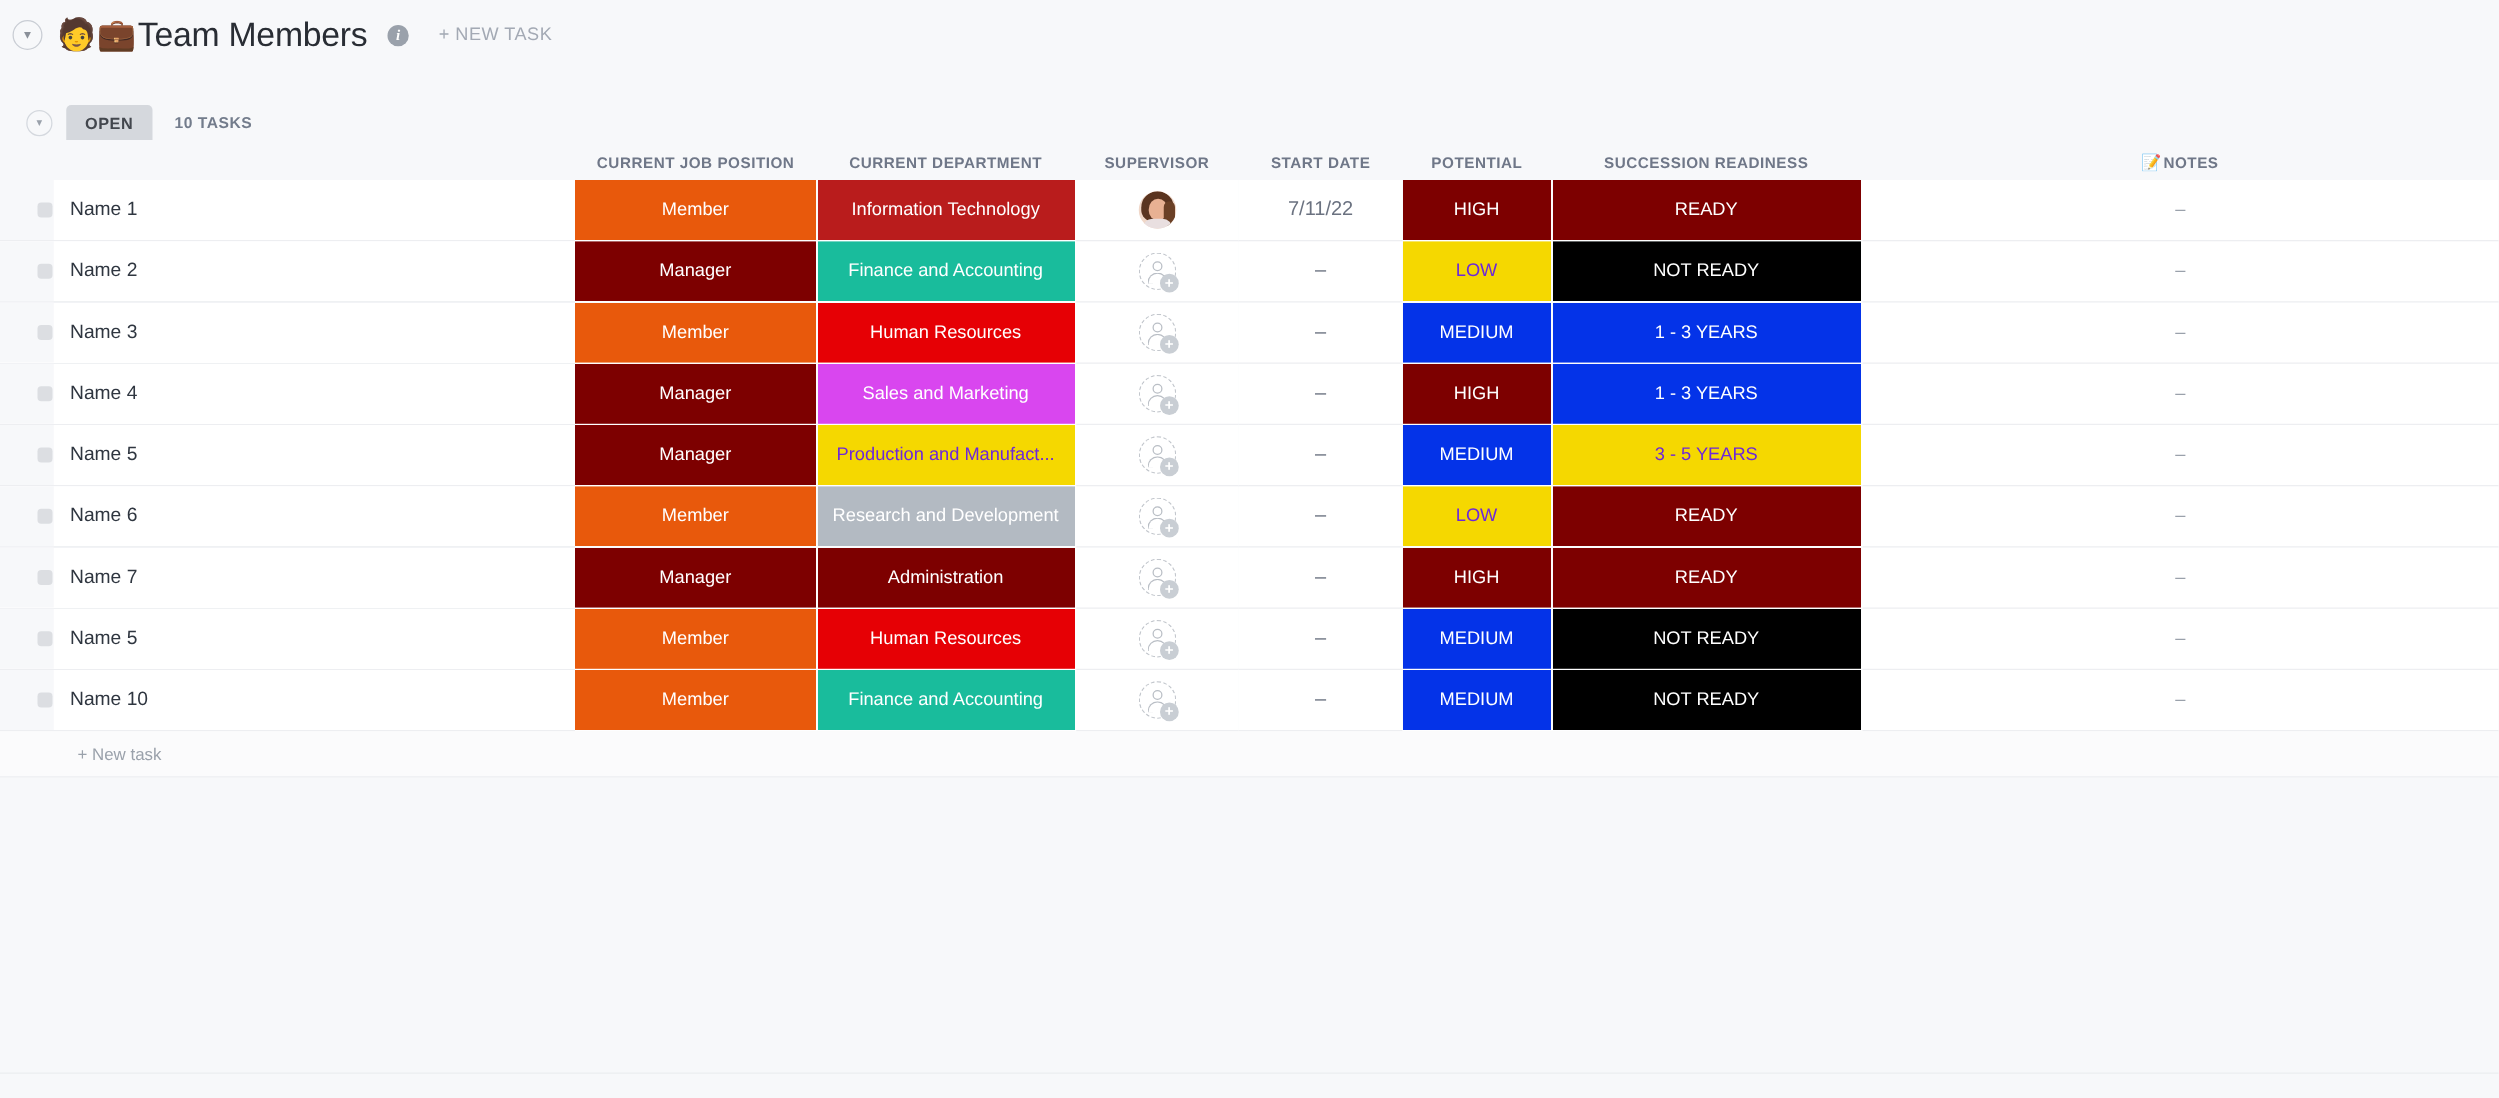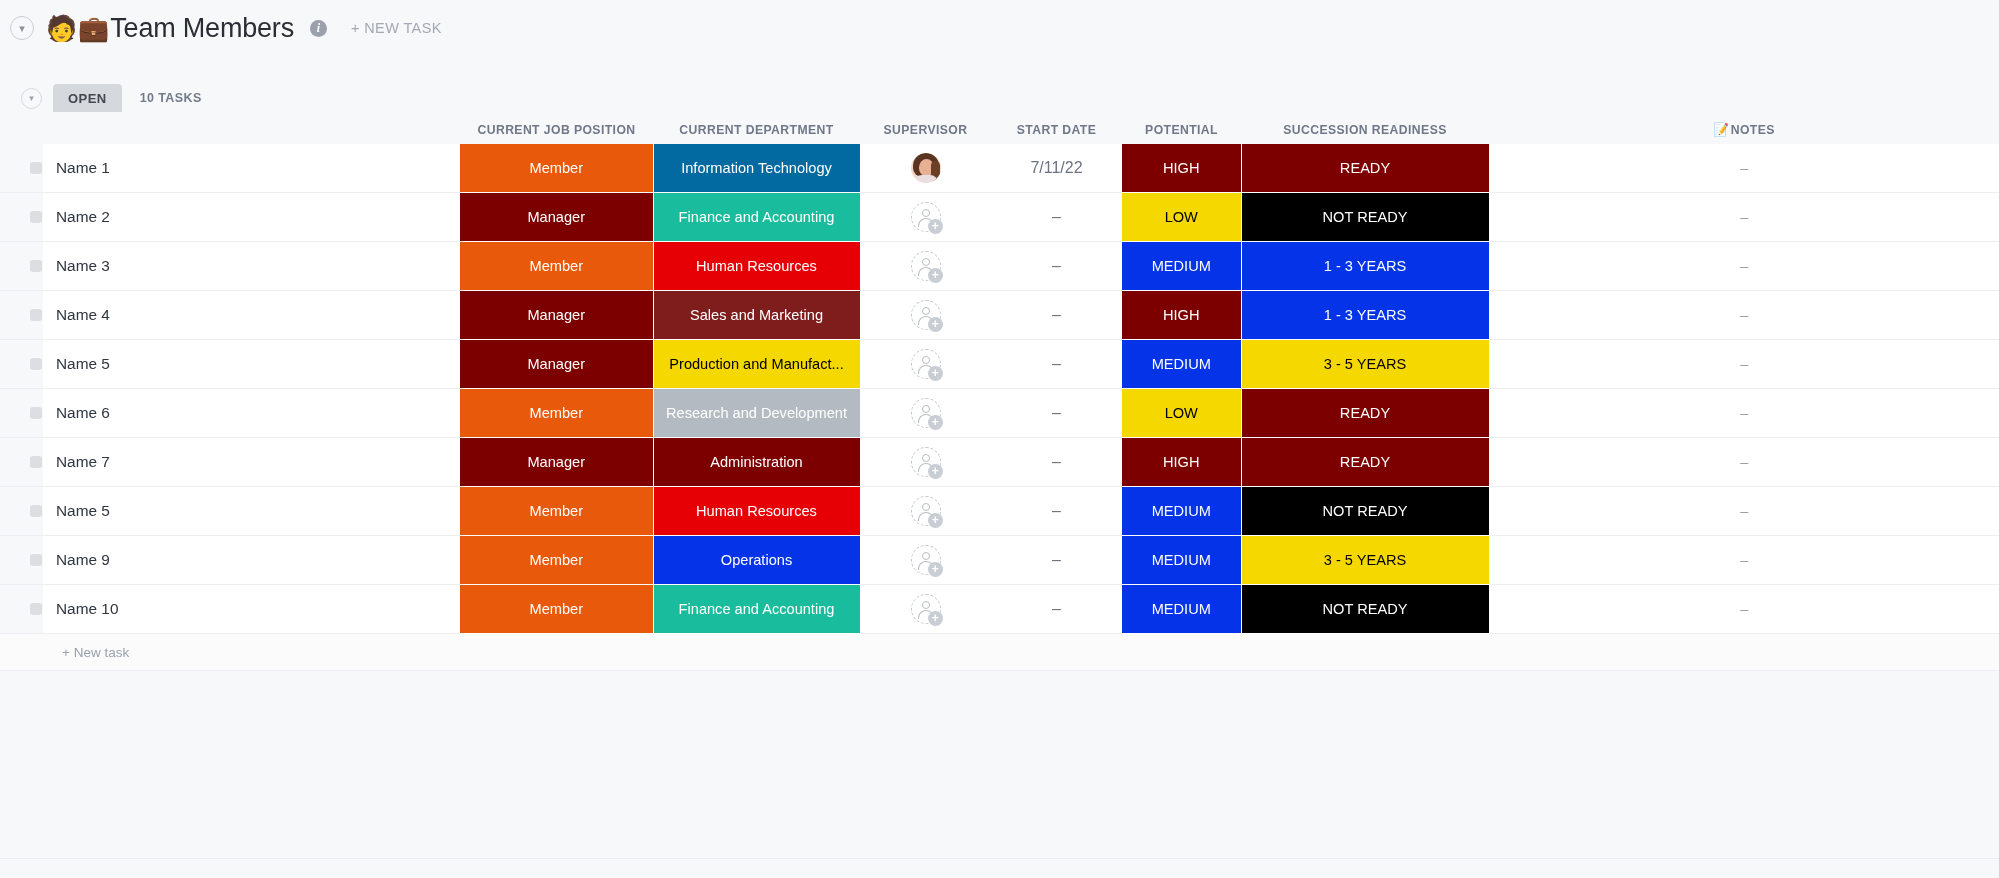"Information Technology" td.tag { background: #0369a1 -> #b91c1c }
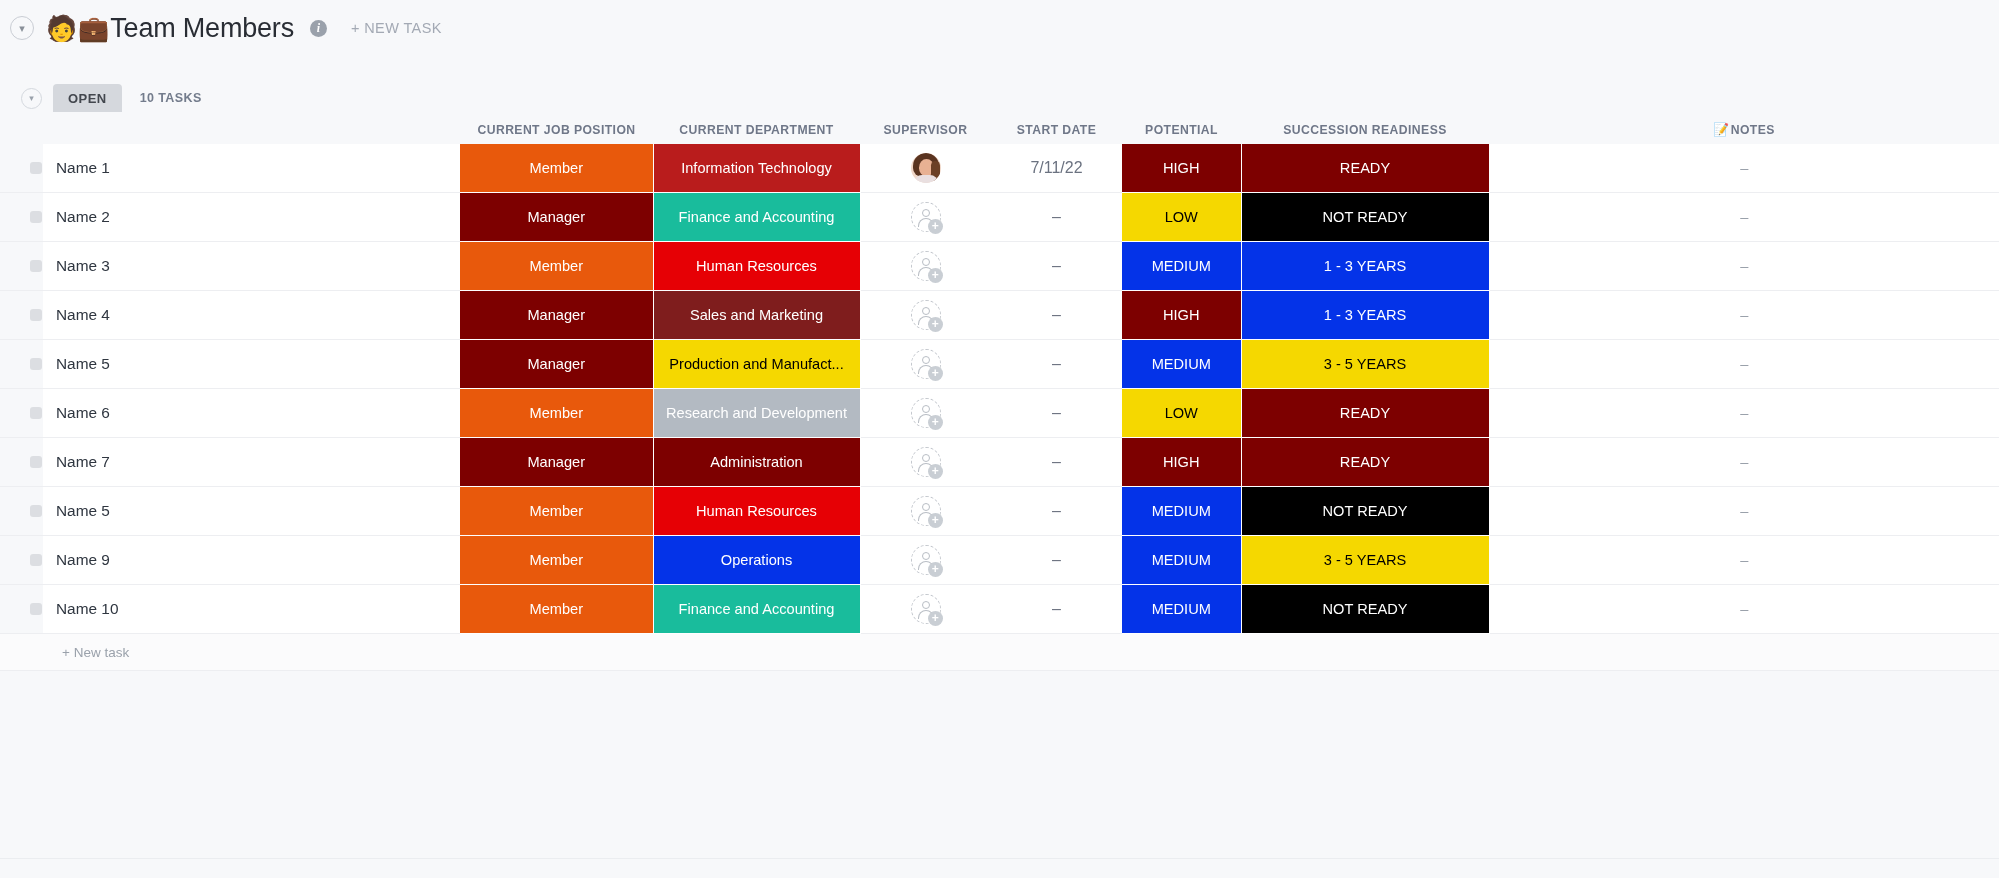"LOW" td.tag.dark-text { color: #000000 -> #6d28d9 }
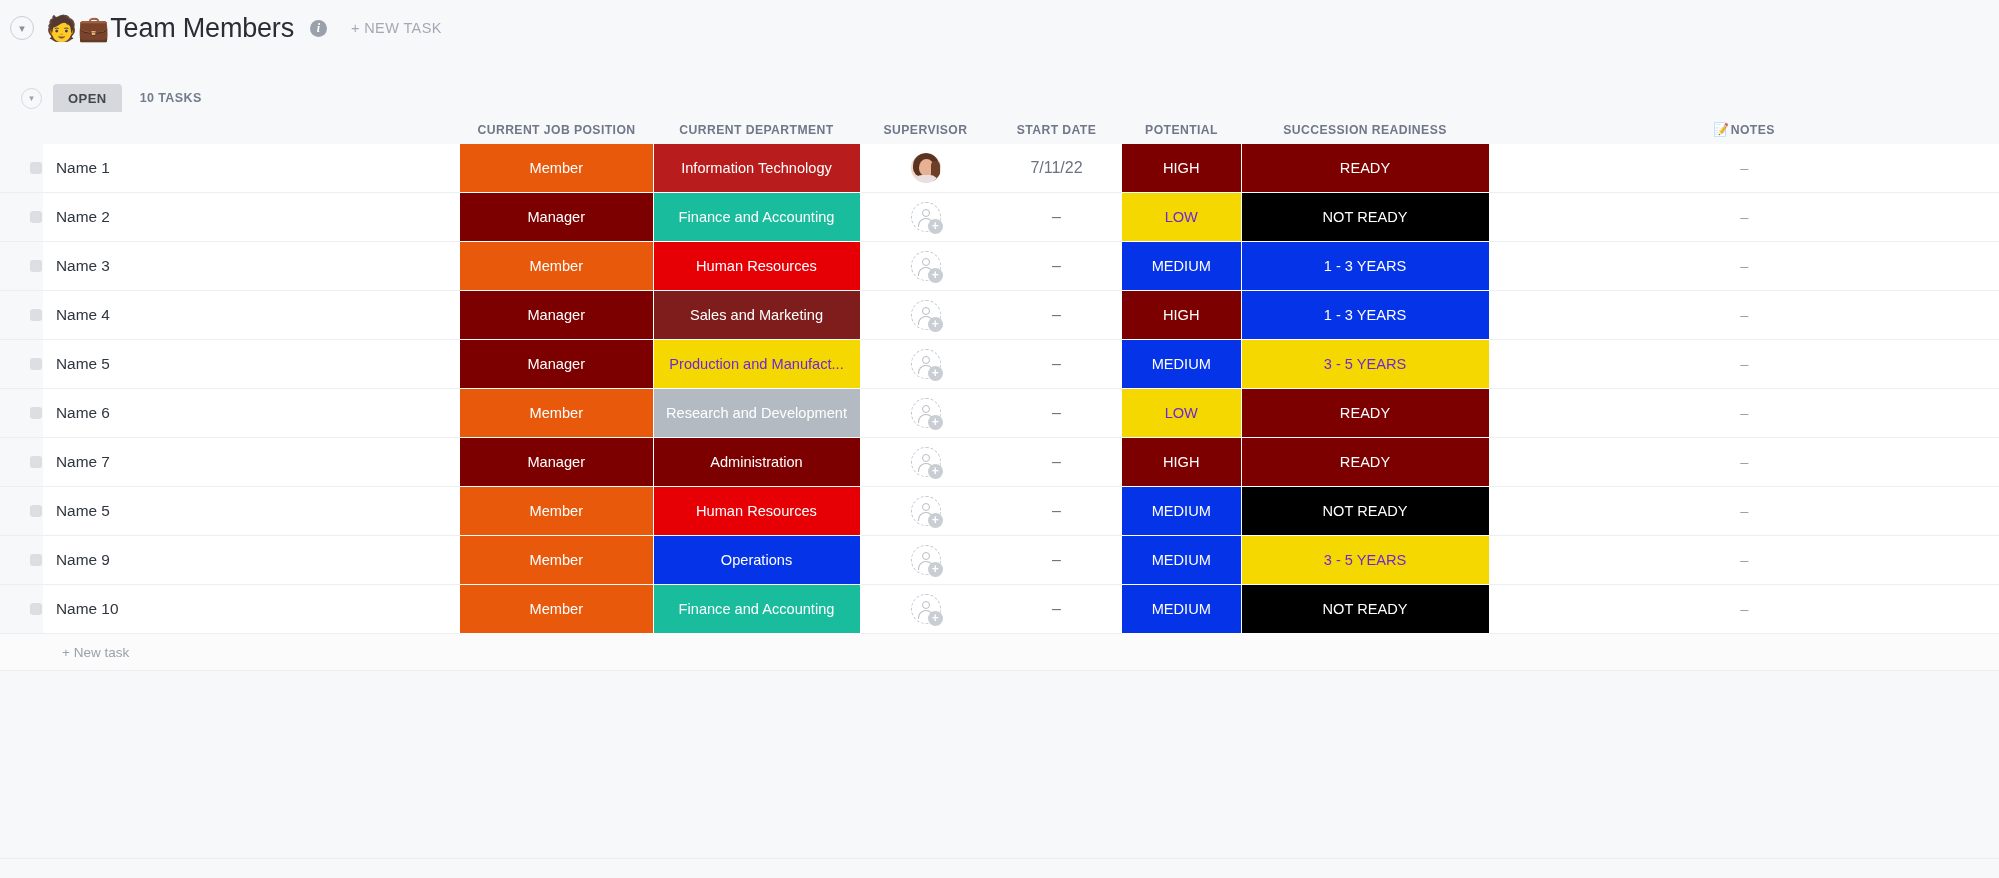"Sales and Marketing" td.tag { background: #7f1d1d -> #d946ef }
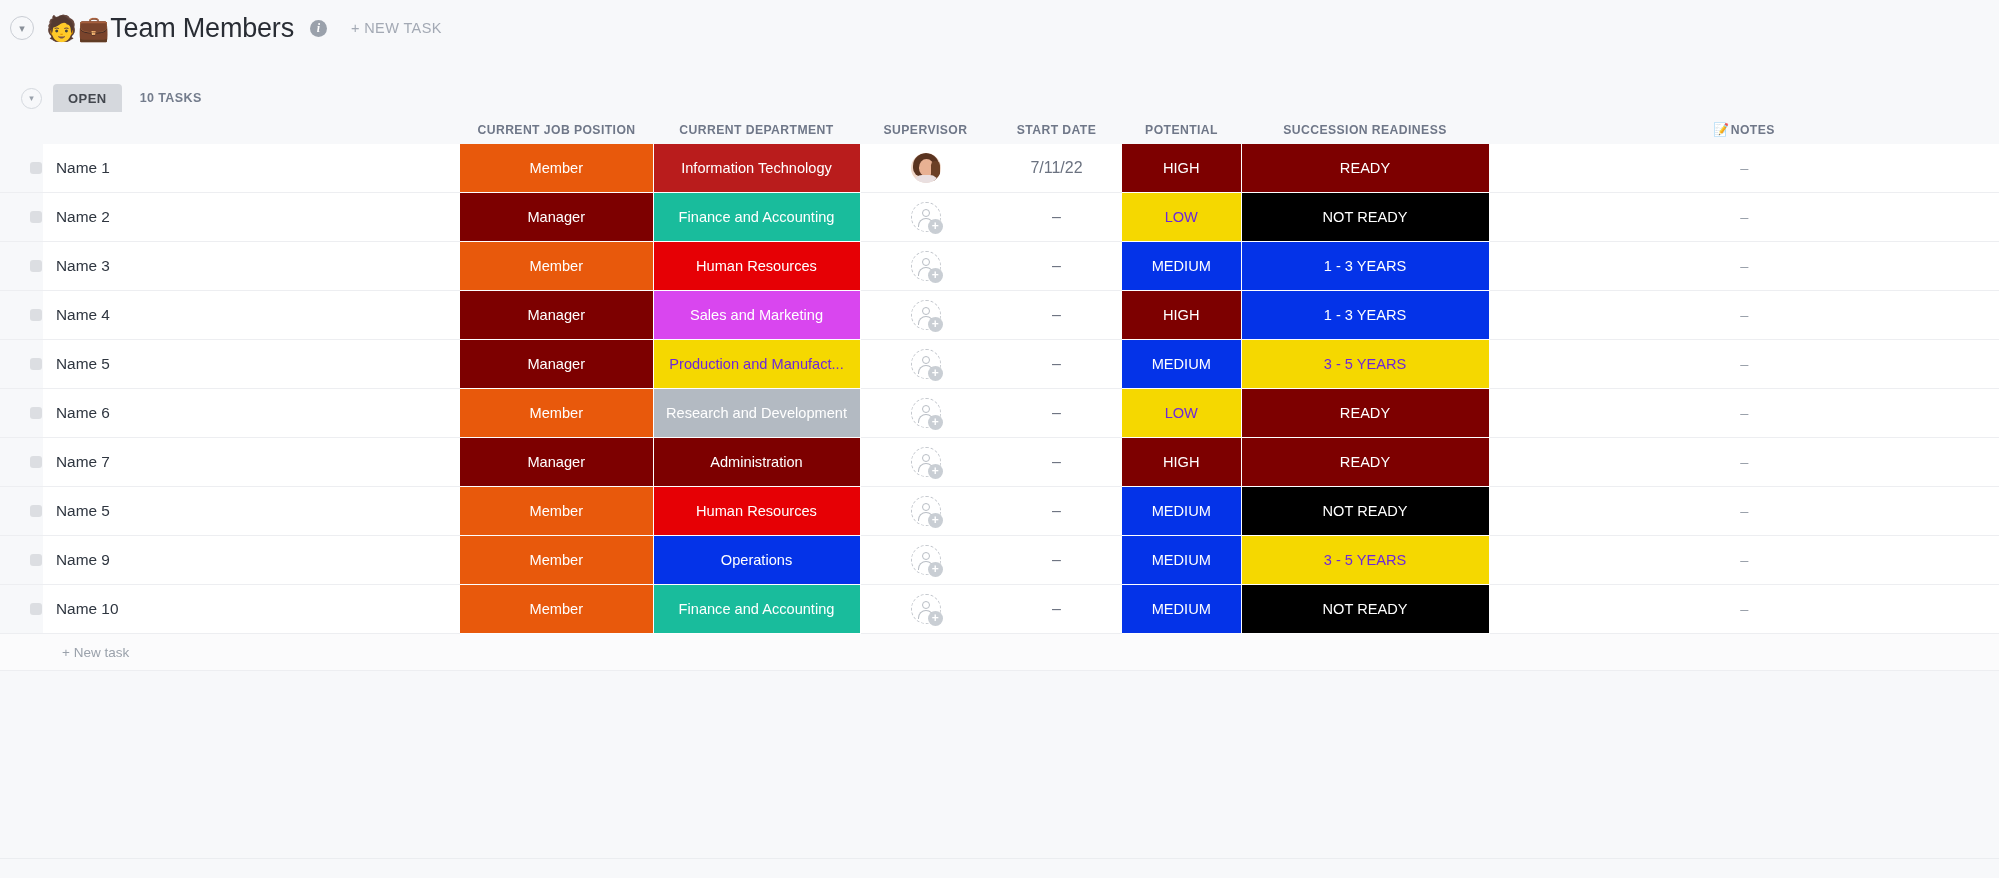"Name 9" tr { html: <tr> <td><span></span><span>Name 9</span></td> <td>Member</td> <td>Operations</td> <td><span><span></span><span></span><span></span><span>+</span></span></td> <td>–</td> <td>MEDIUM</td> <td>3 - 5 YEARS</td> <td>–</td> </tr> -> none }
